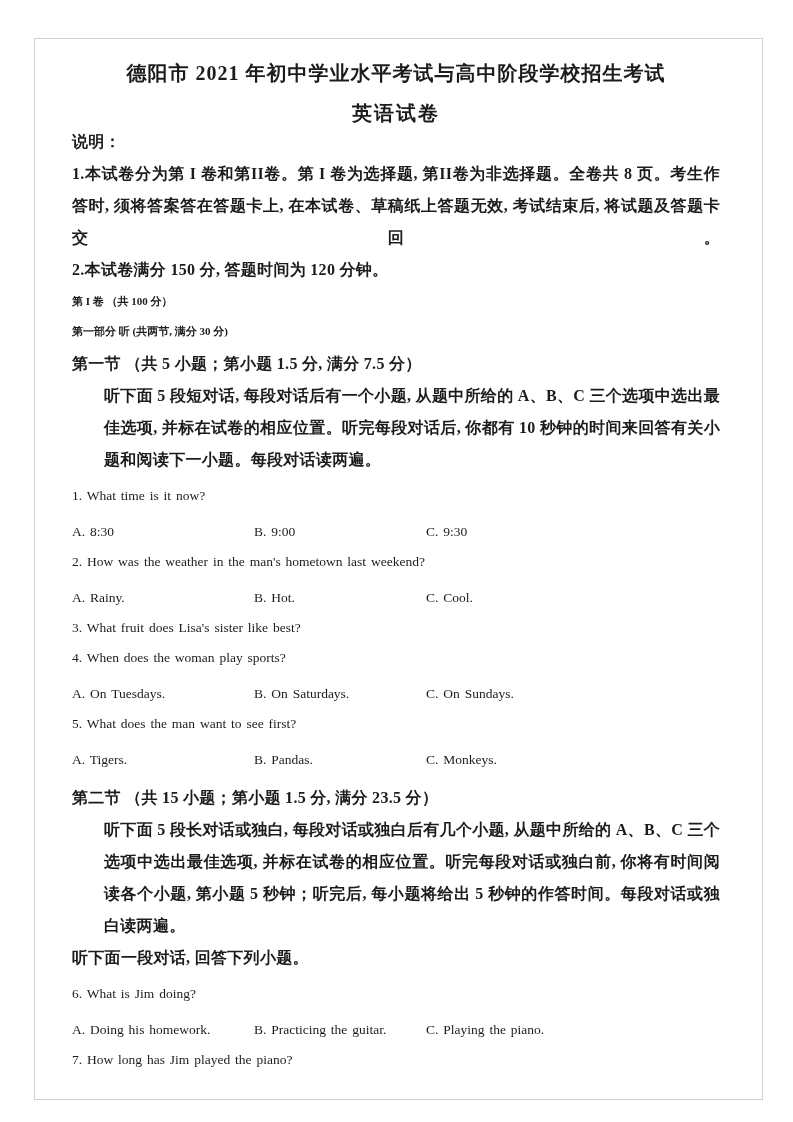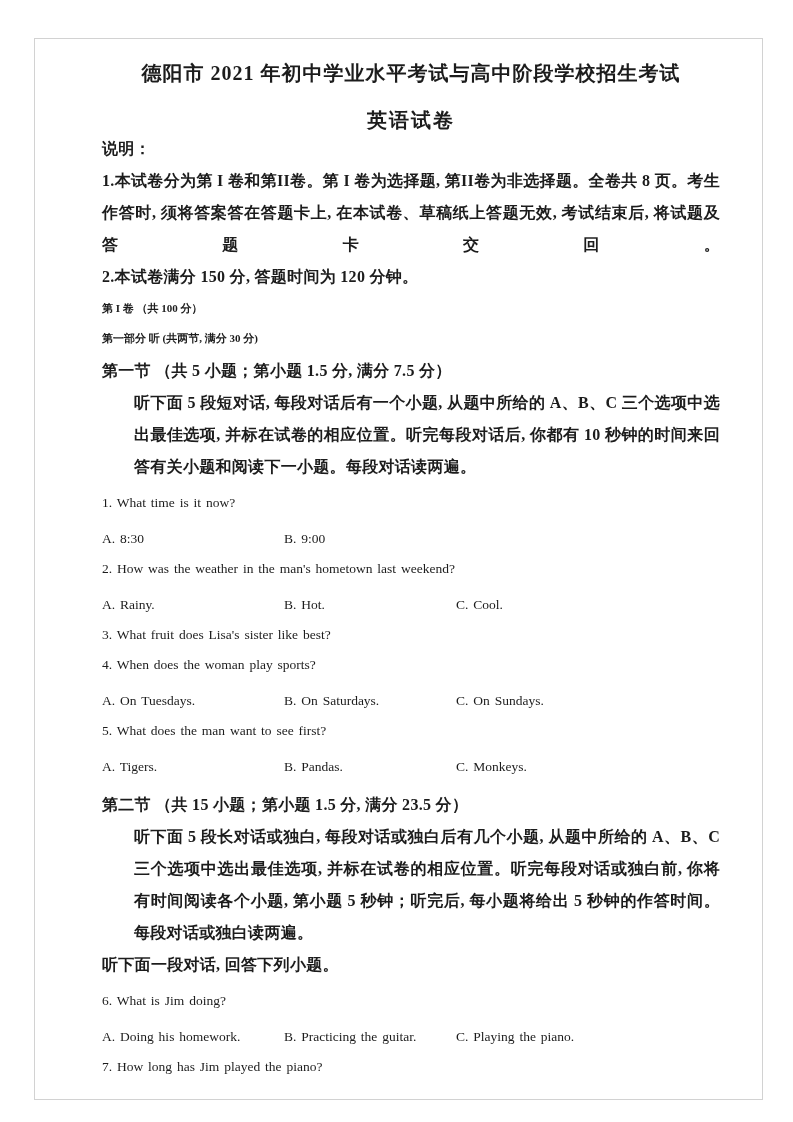"德阳市 2021 年初中学业水平考试与高中阶段学校招生考试" .content { padding: 60px 73px 0 102px -> 60px 73px 0 72px }
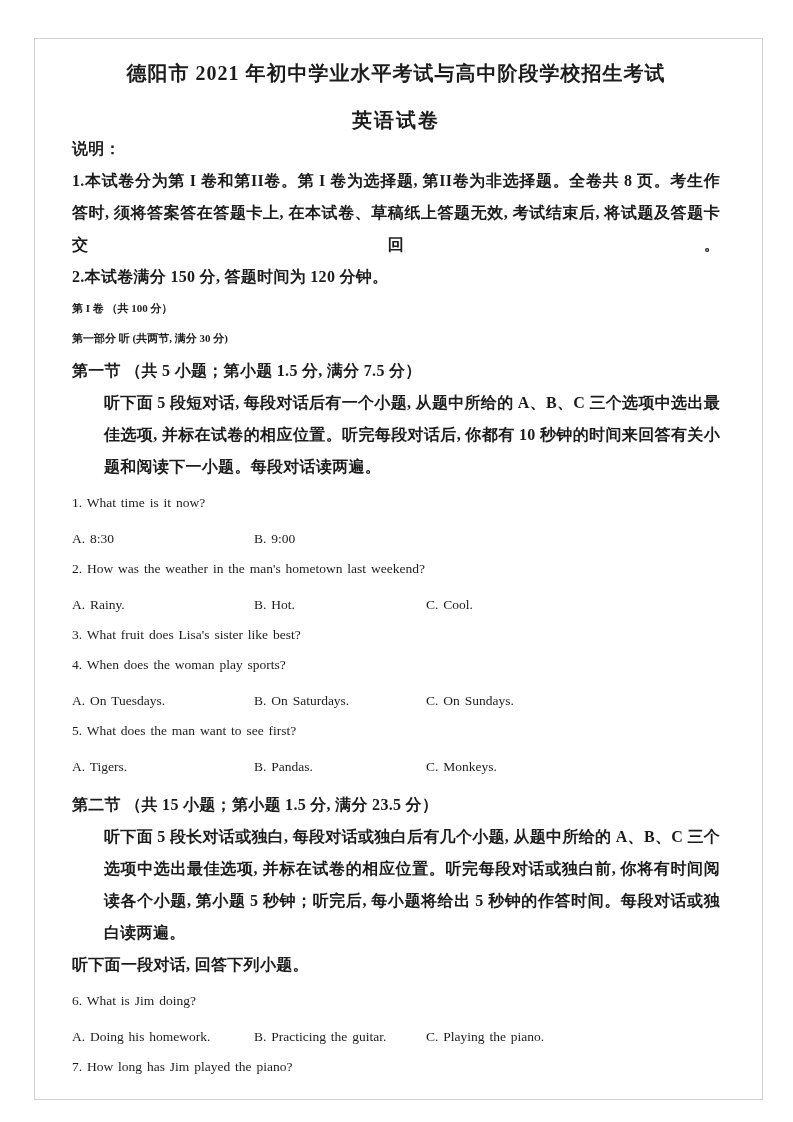"英语试卷" .subtitle { margin-top: 21px -> 14px }
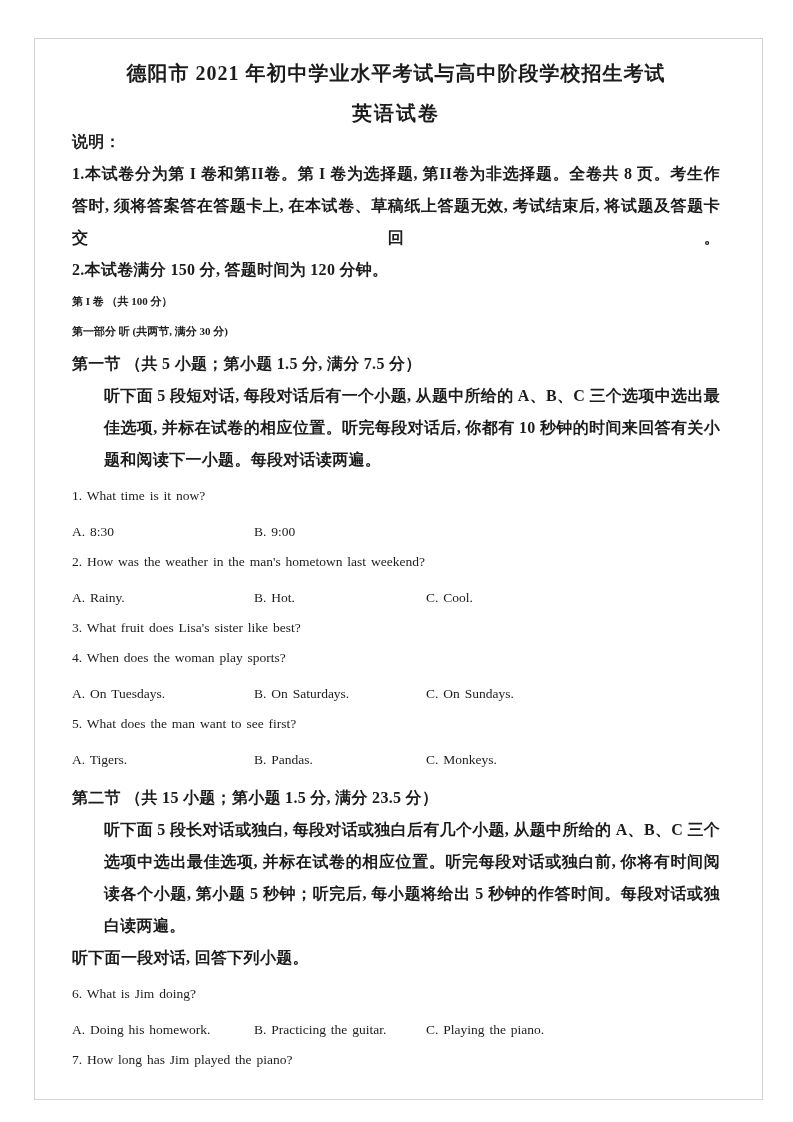"C. 9:30" span { html: none -> <span>C. 9:30</span> }
